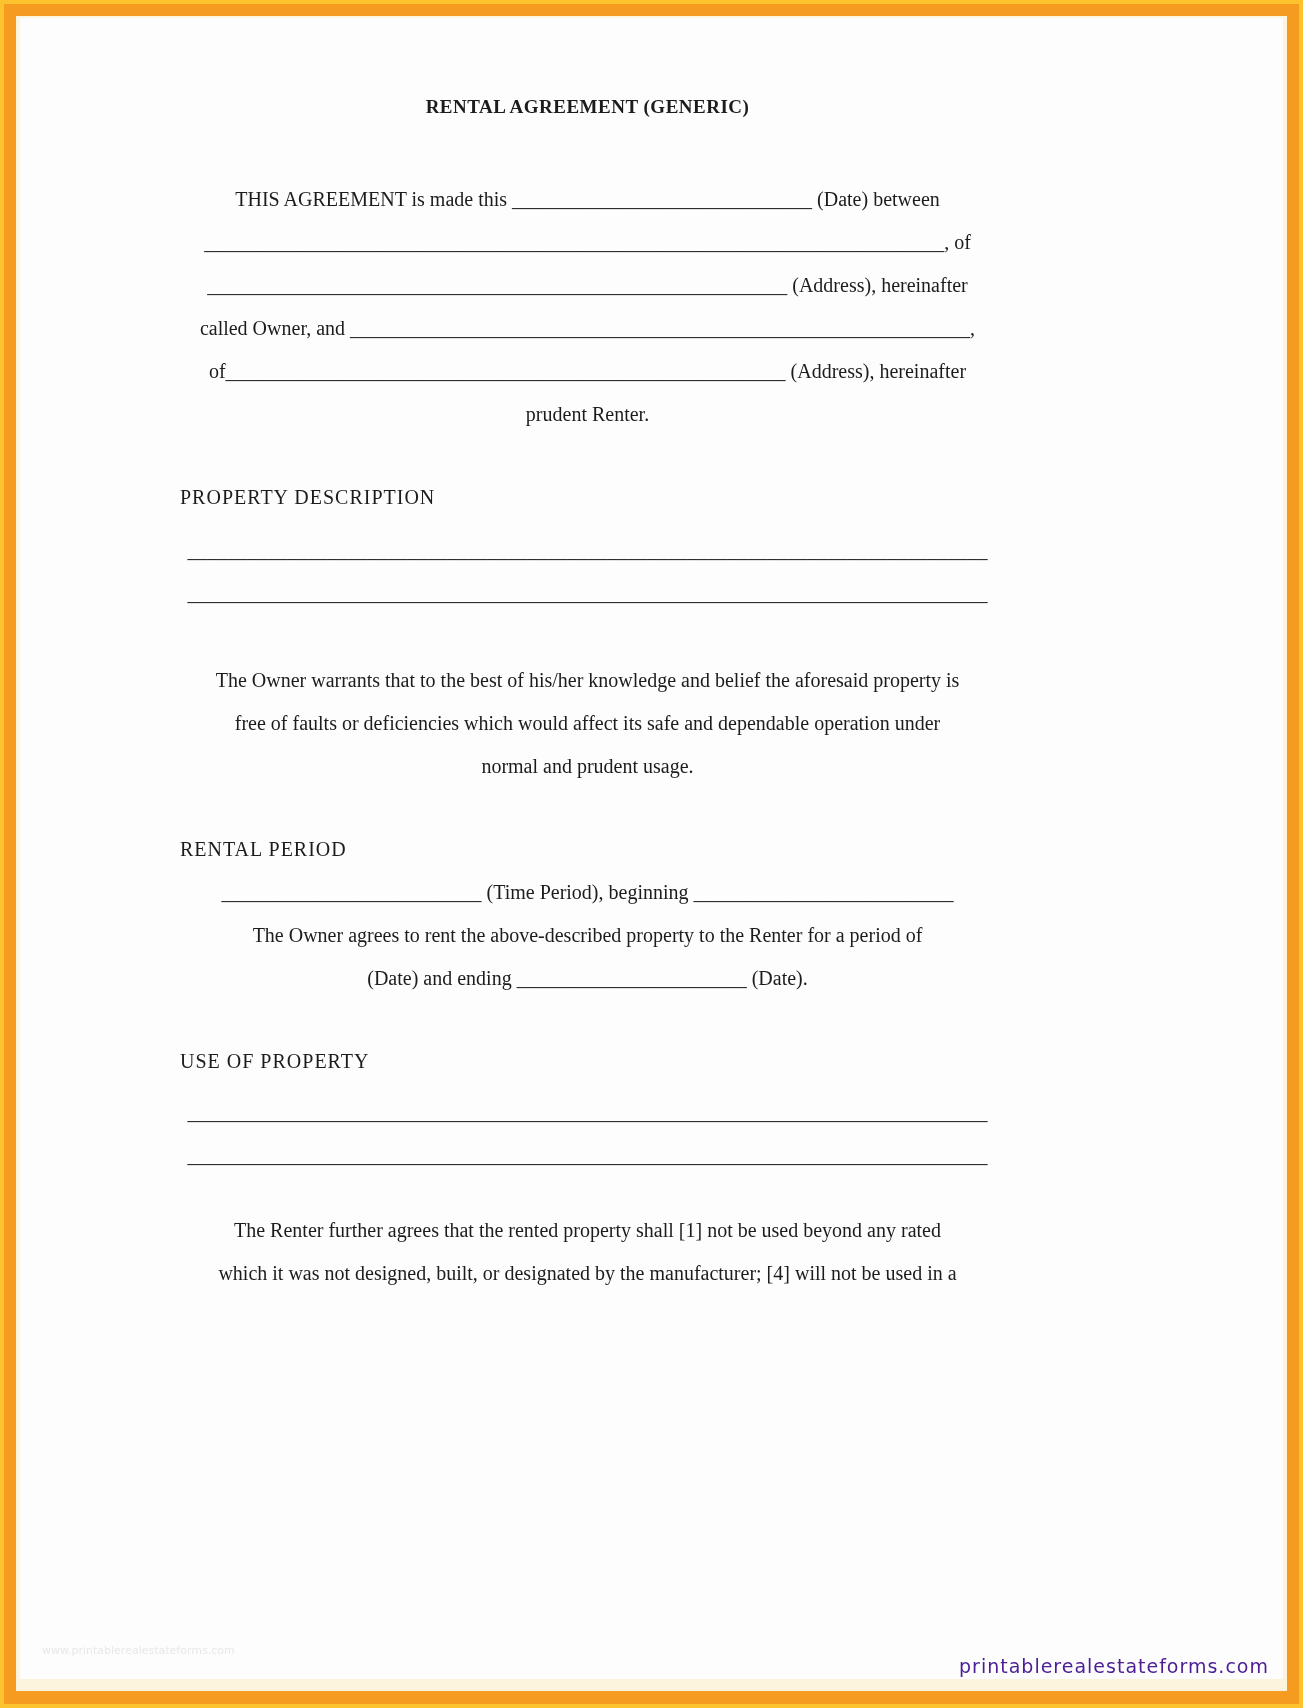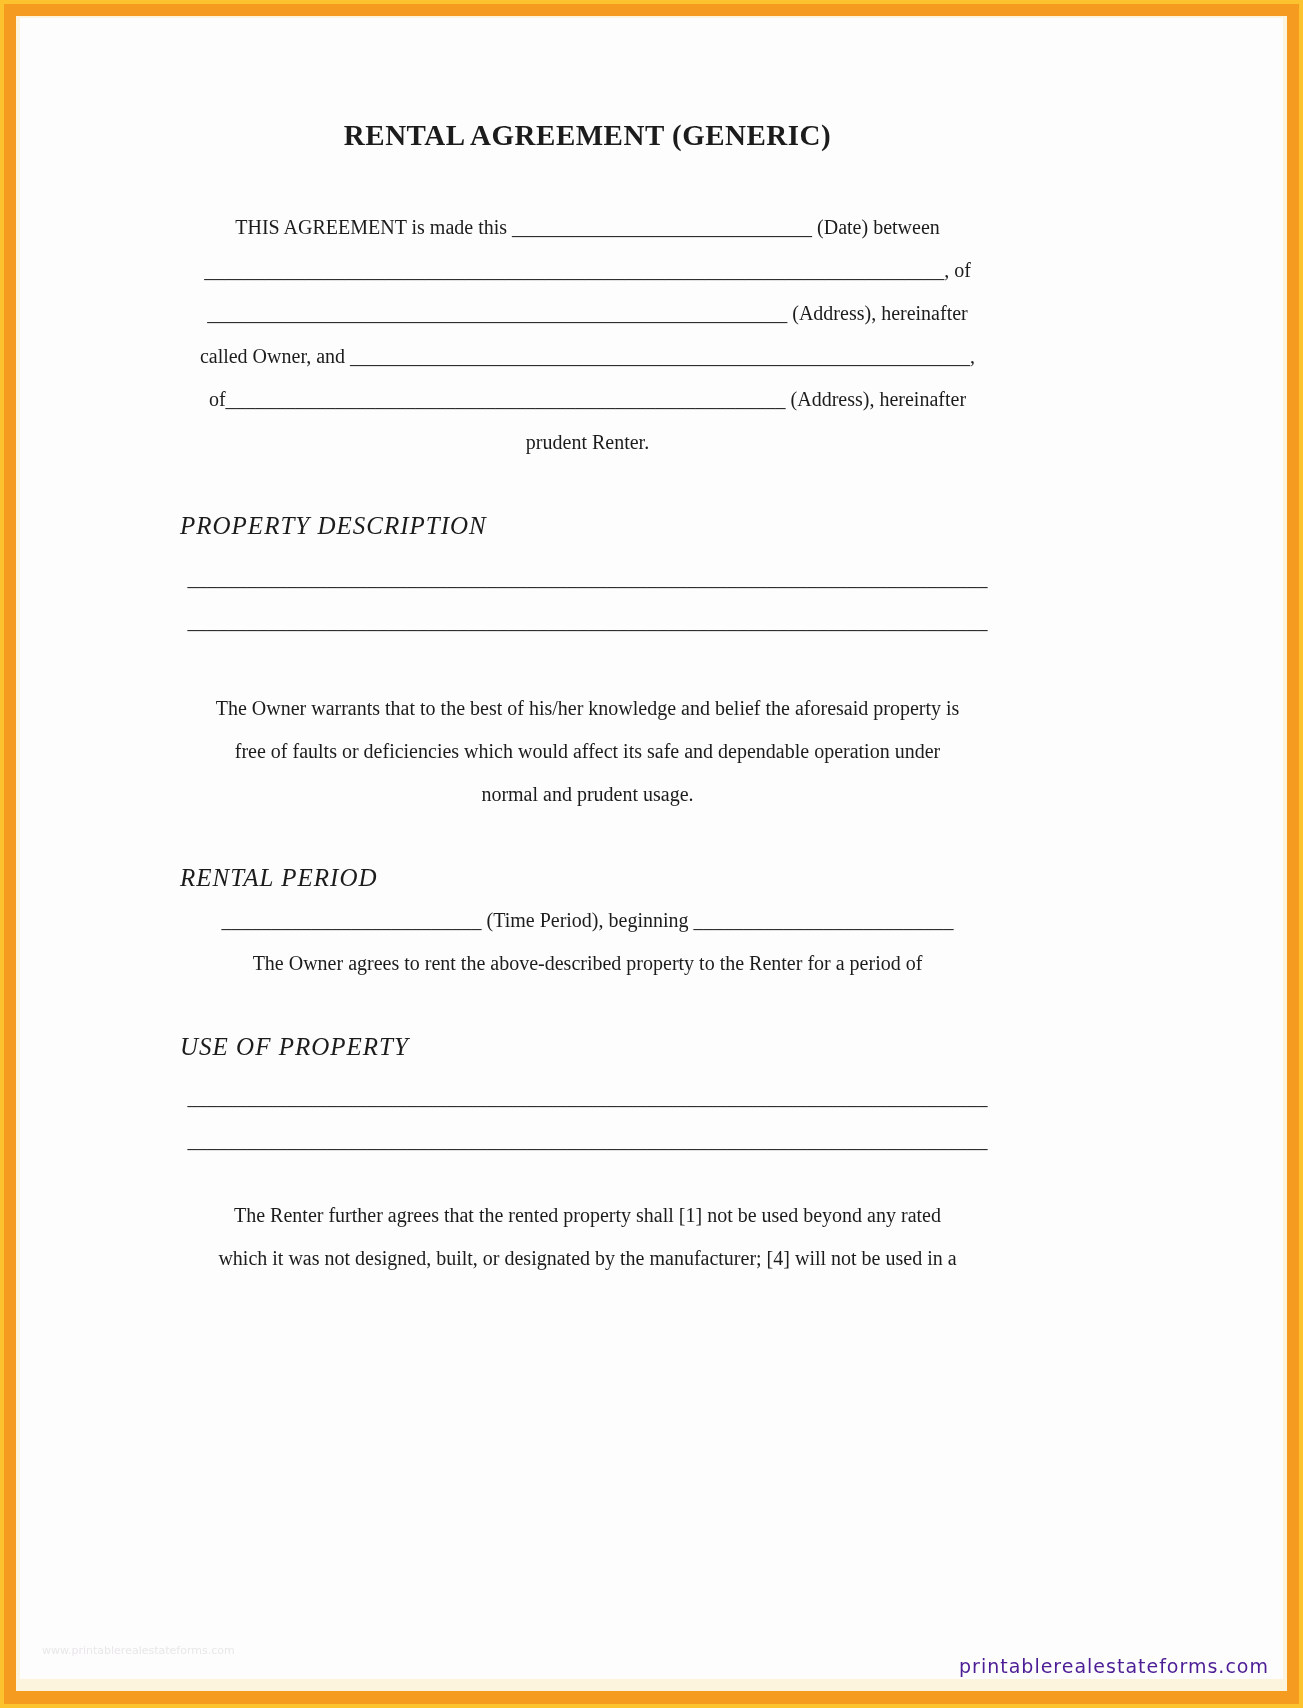"RENTAL AGREEMENT (GENERIC)" .title { font-size: 29px -> 19px; padding-top: 102px -> 74px }
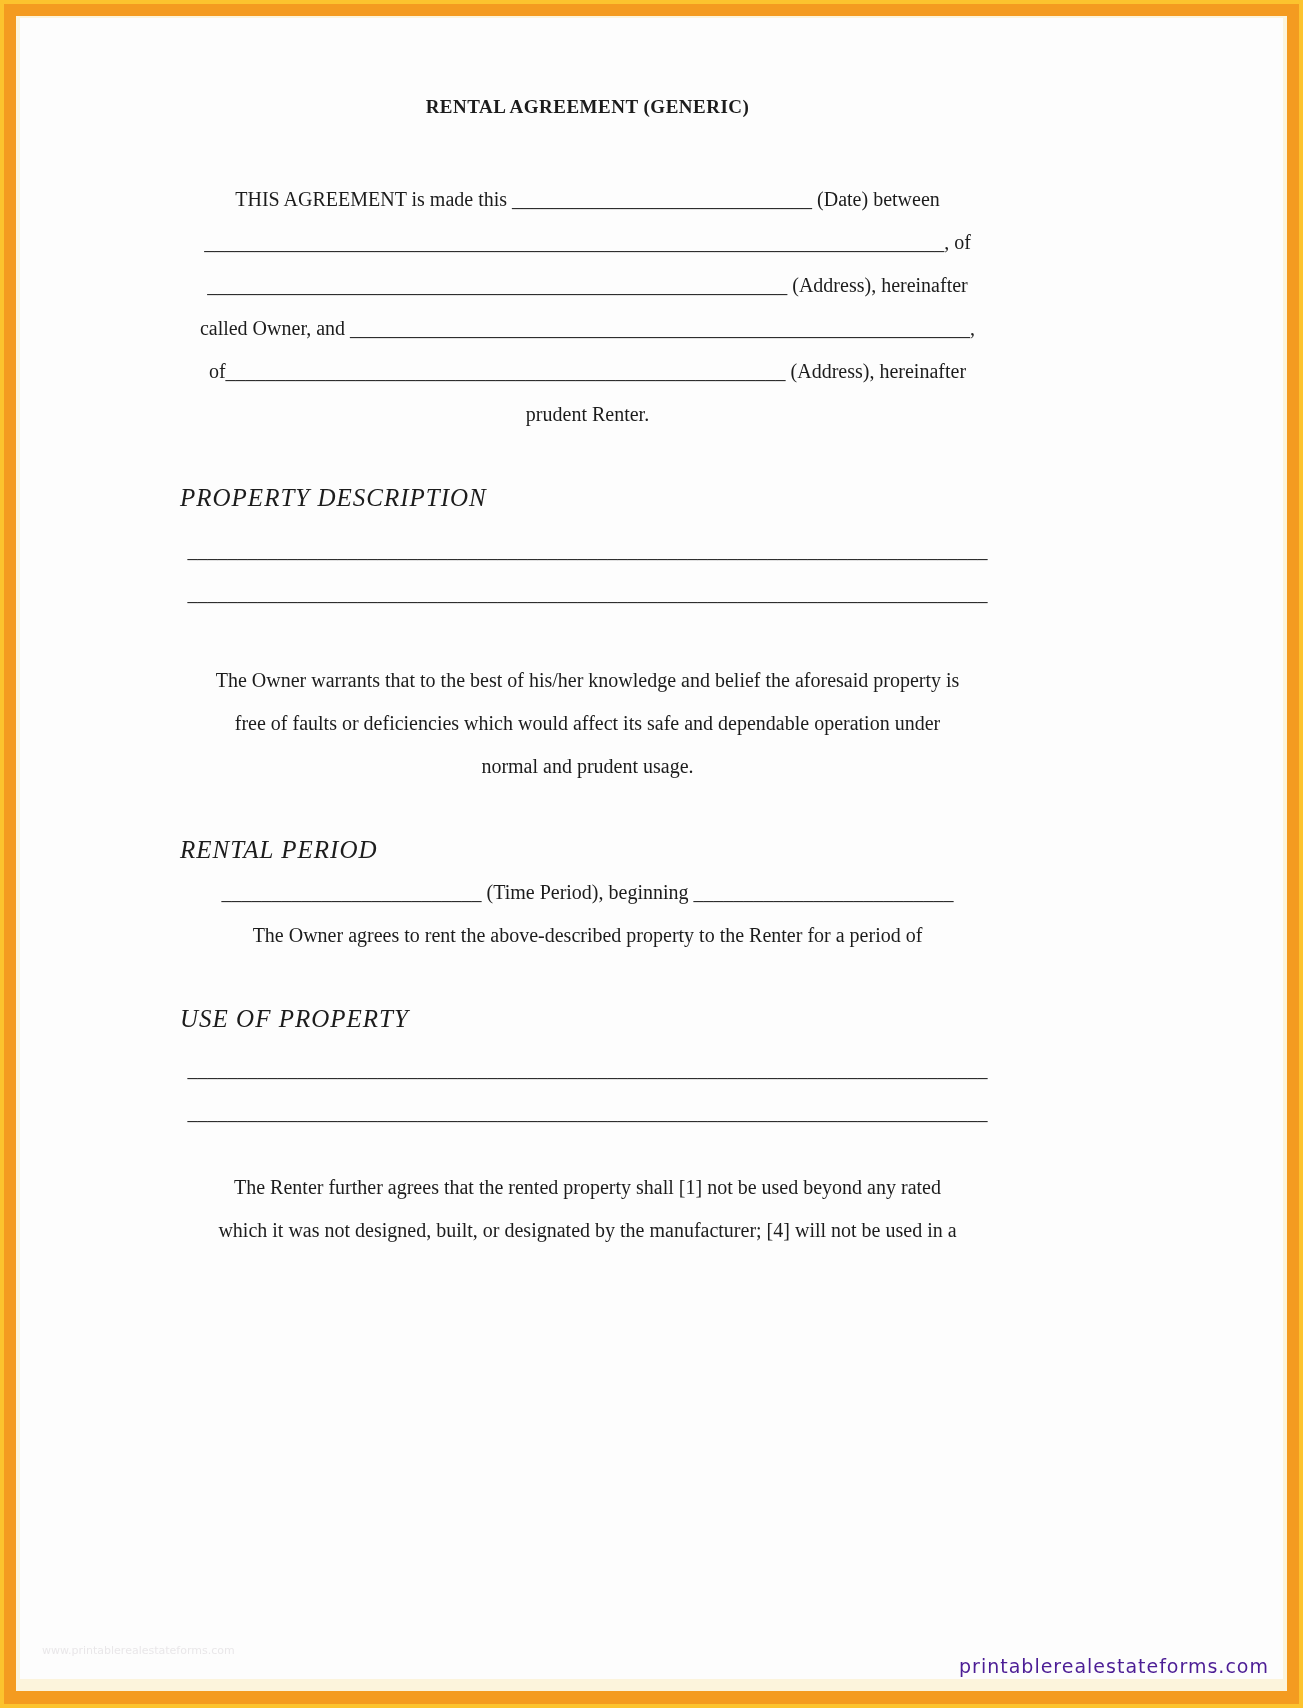"PROPERTY DESCRIPTION" .heading { font-size: 25px -> 20px; font-style: italic -> none }
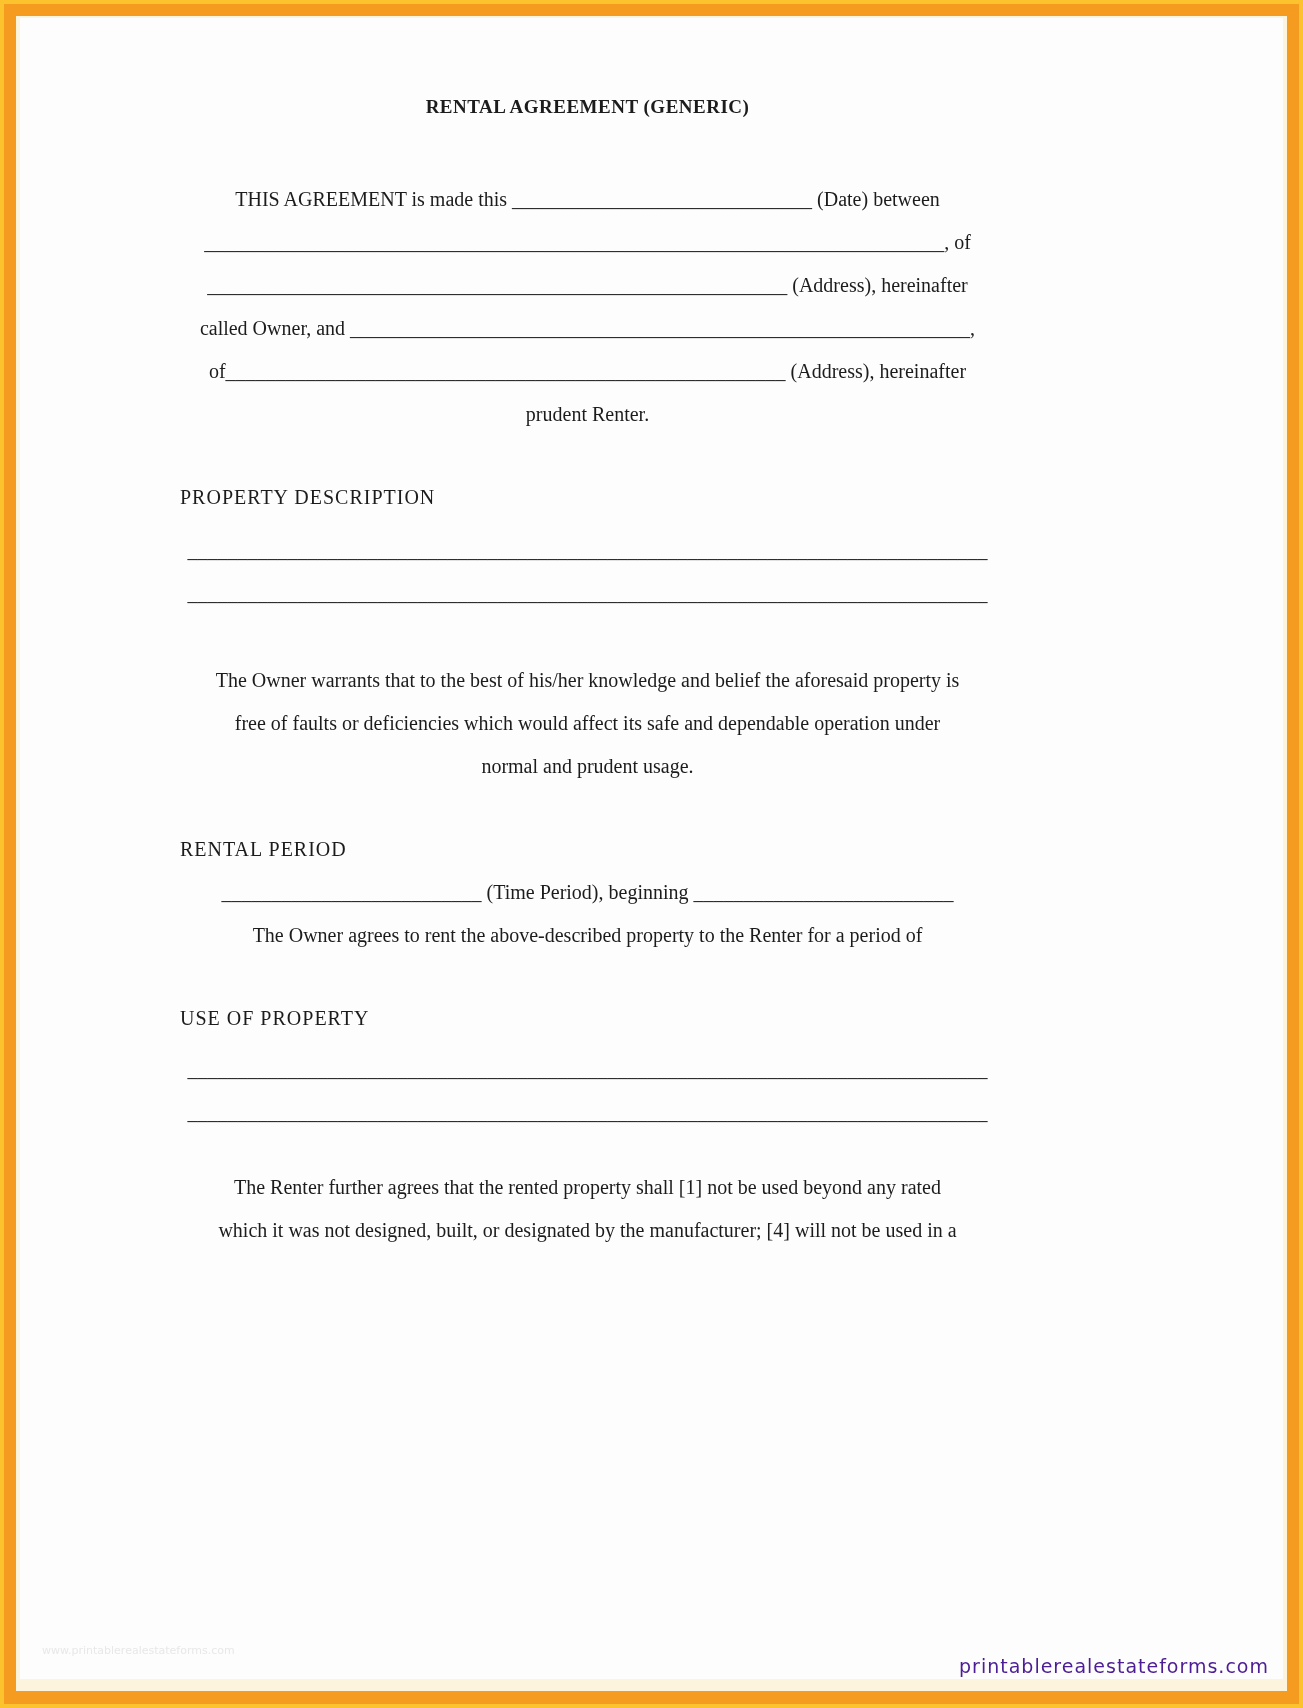"(Date) and ending" div.line { html: none -> <div>(Date) and ending _______________________ (Date).</div> }
